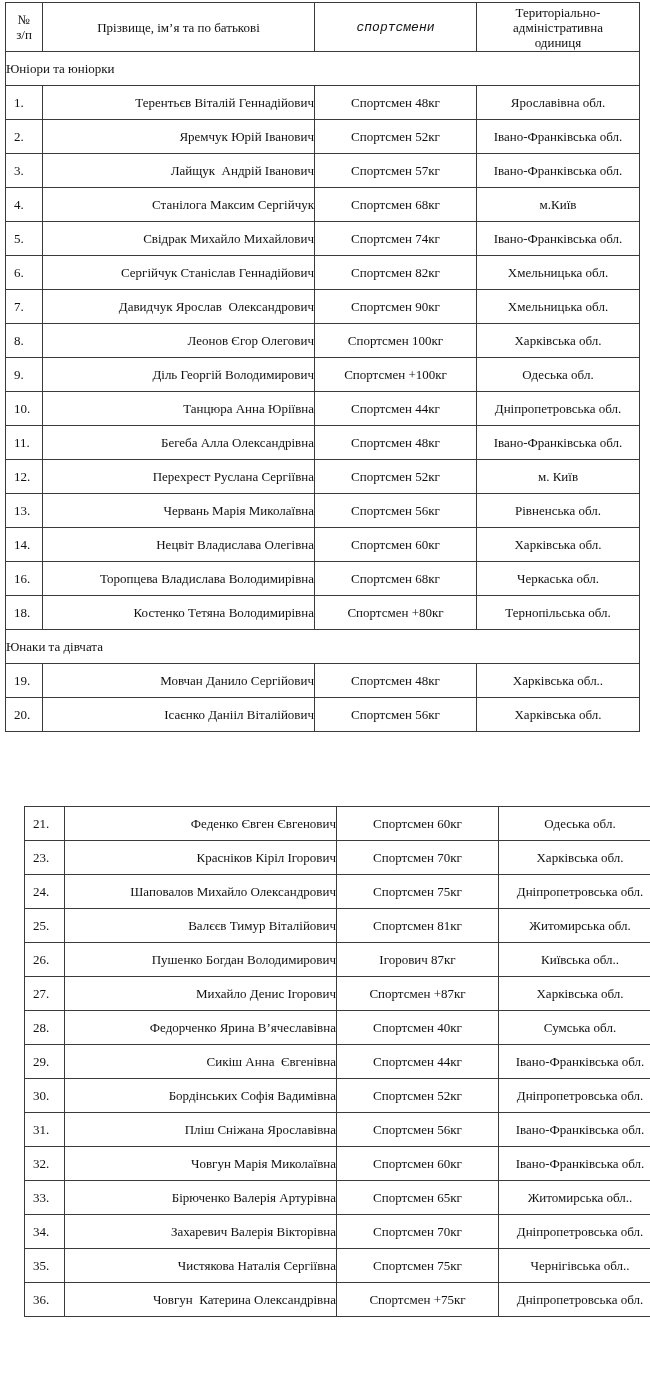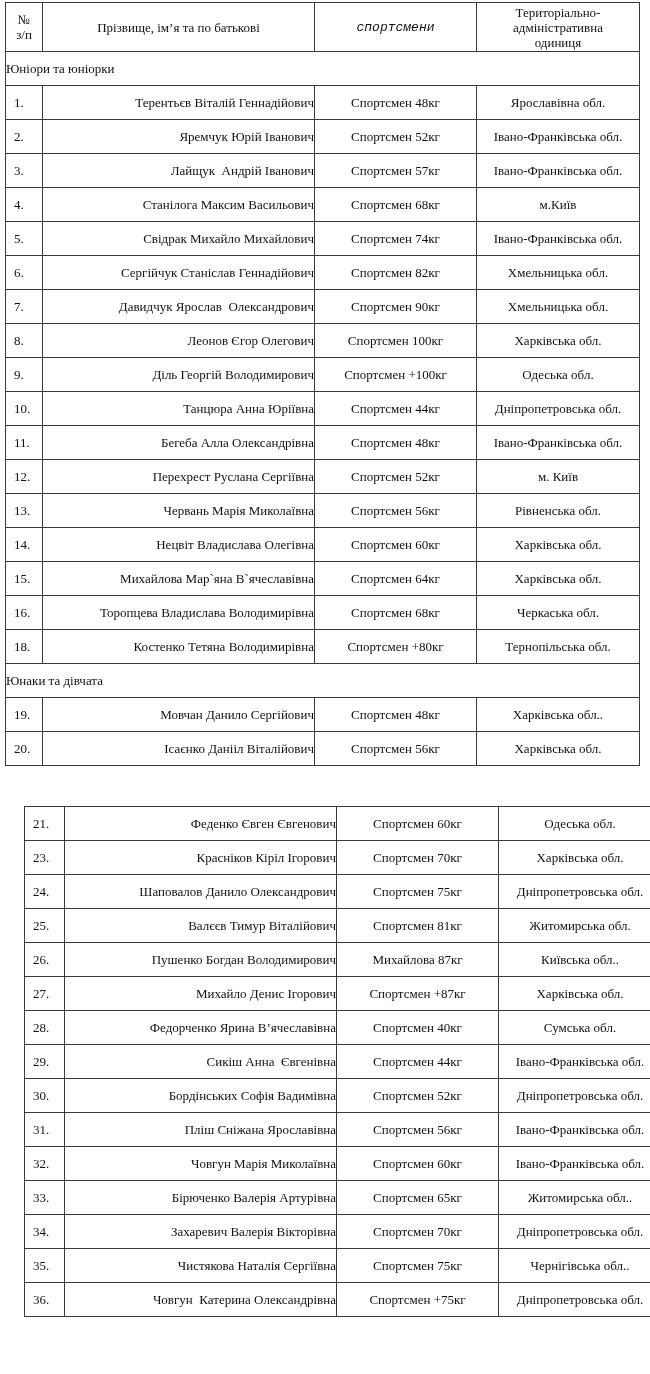"Станілога Максим Васильович" td.name { text: Васильович -> Сергійчук }
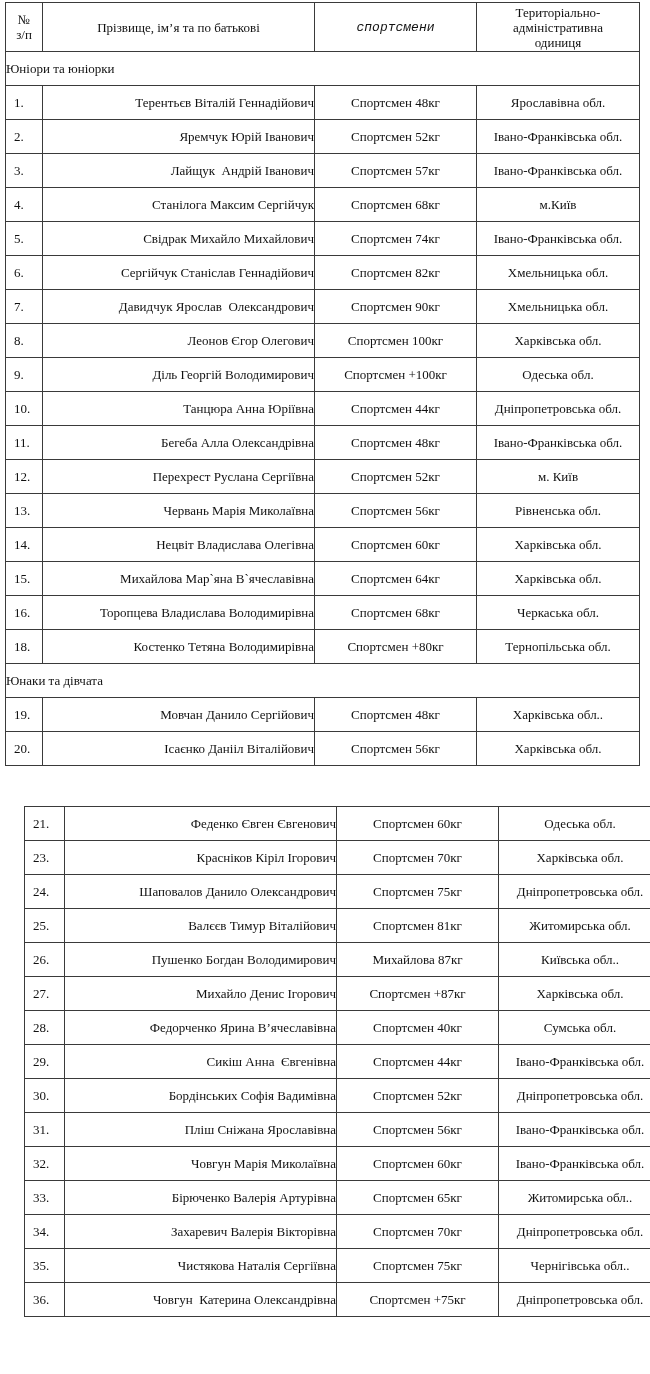"15." tr.row { html: <tr> <td>15.</td> <td>Михайлова Мар`яна В`ячеславівна</td> <td>Спортсмен 64кг</td> <td>Харківська обл.</td> </tr> -> none }
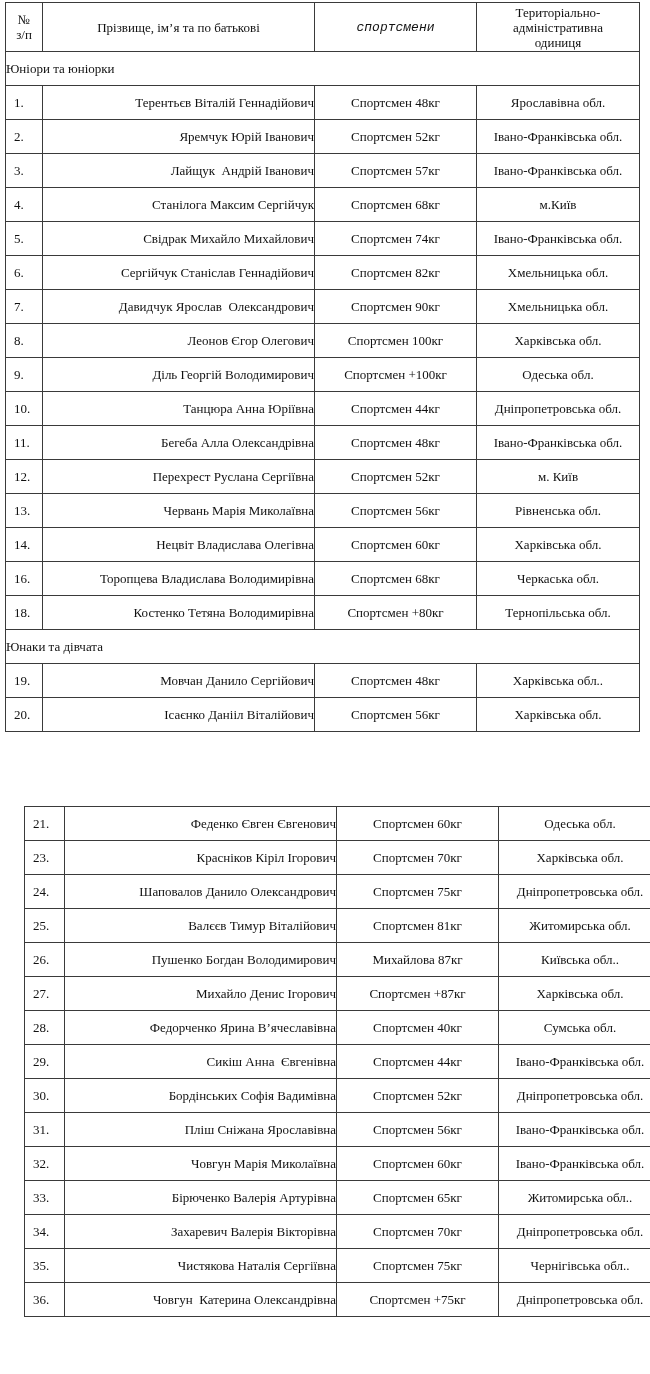"Шаповалов Данило Олександрович" td.name { text: Данило -> Михайло }
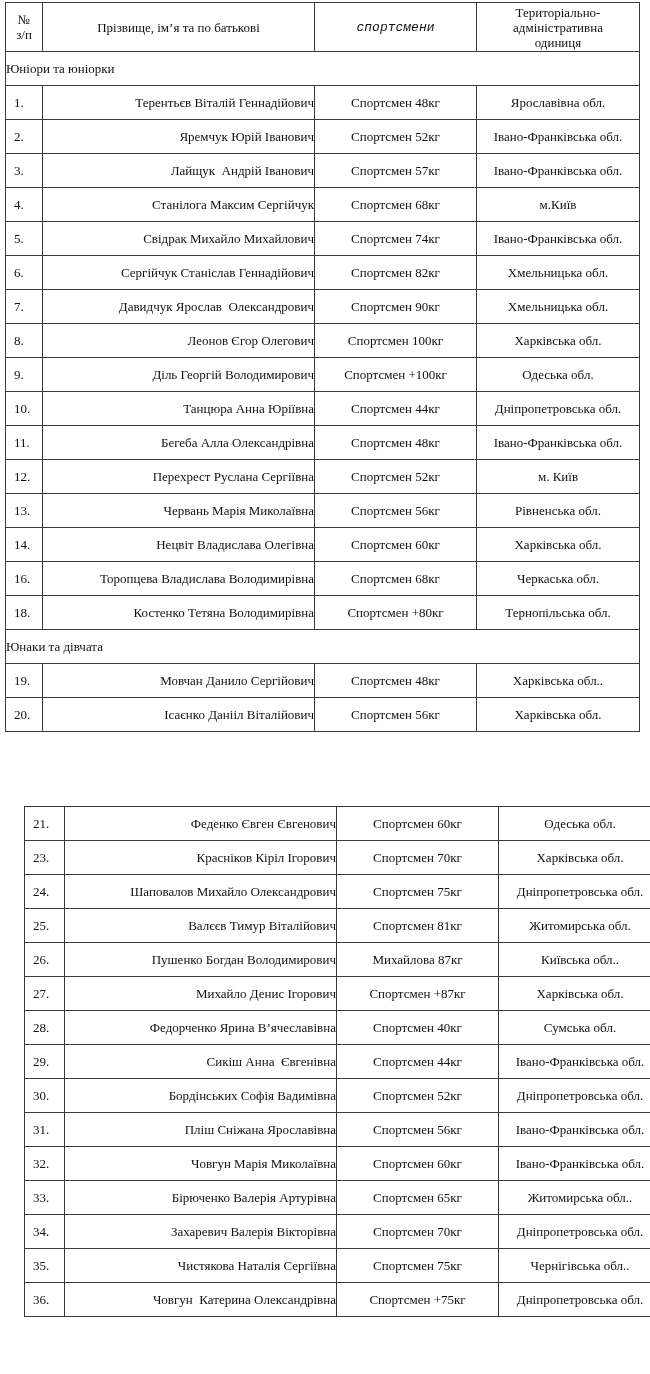"Михайлова 87кг" td.cat { text: Михайлова -> Ігорович }
